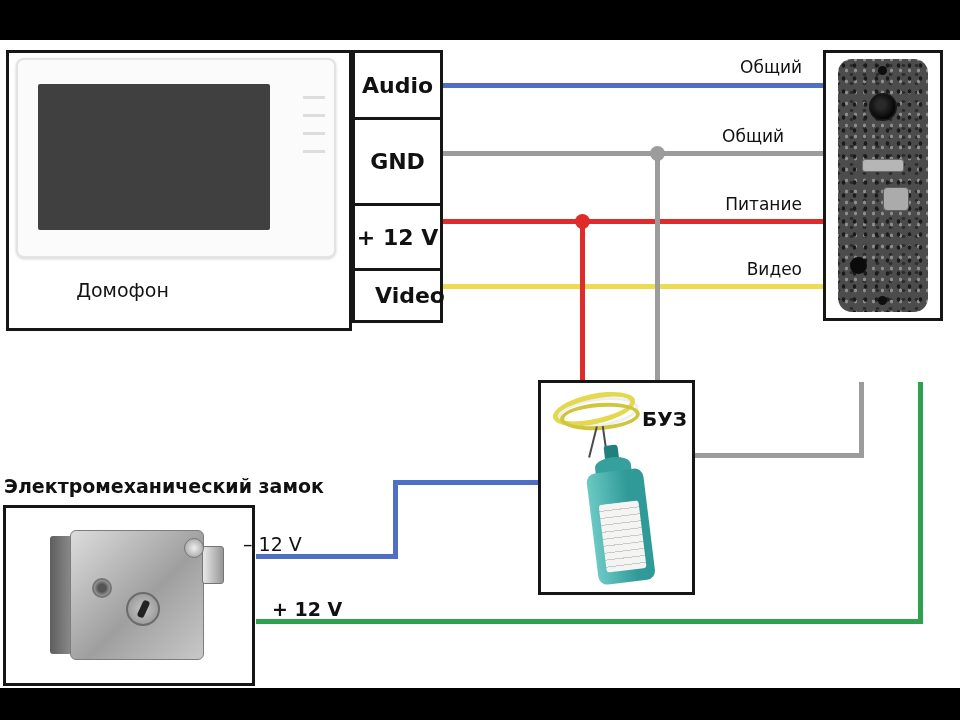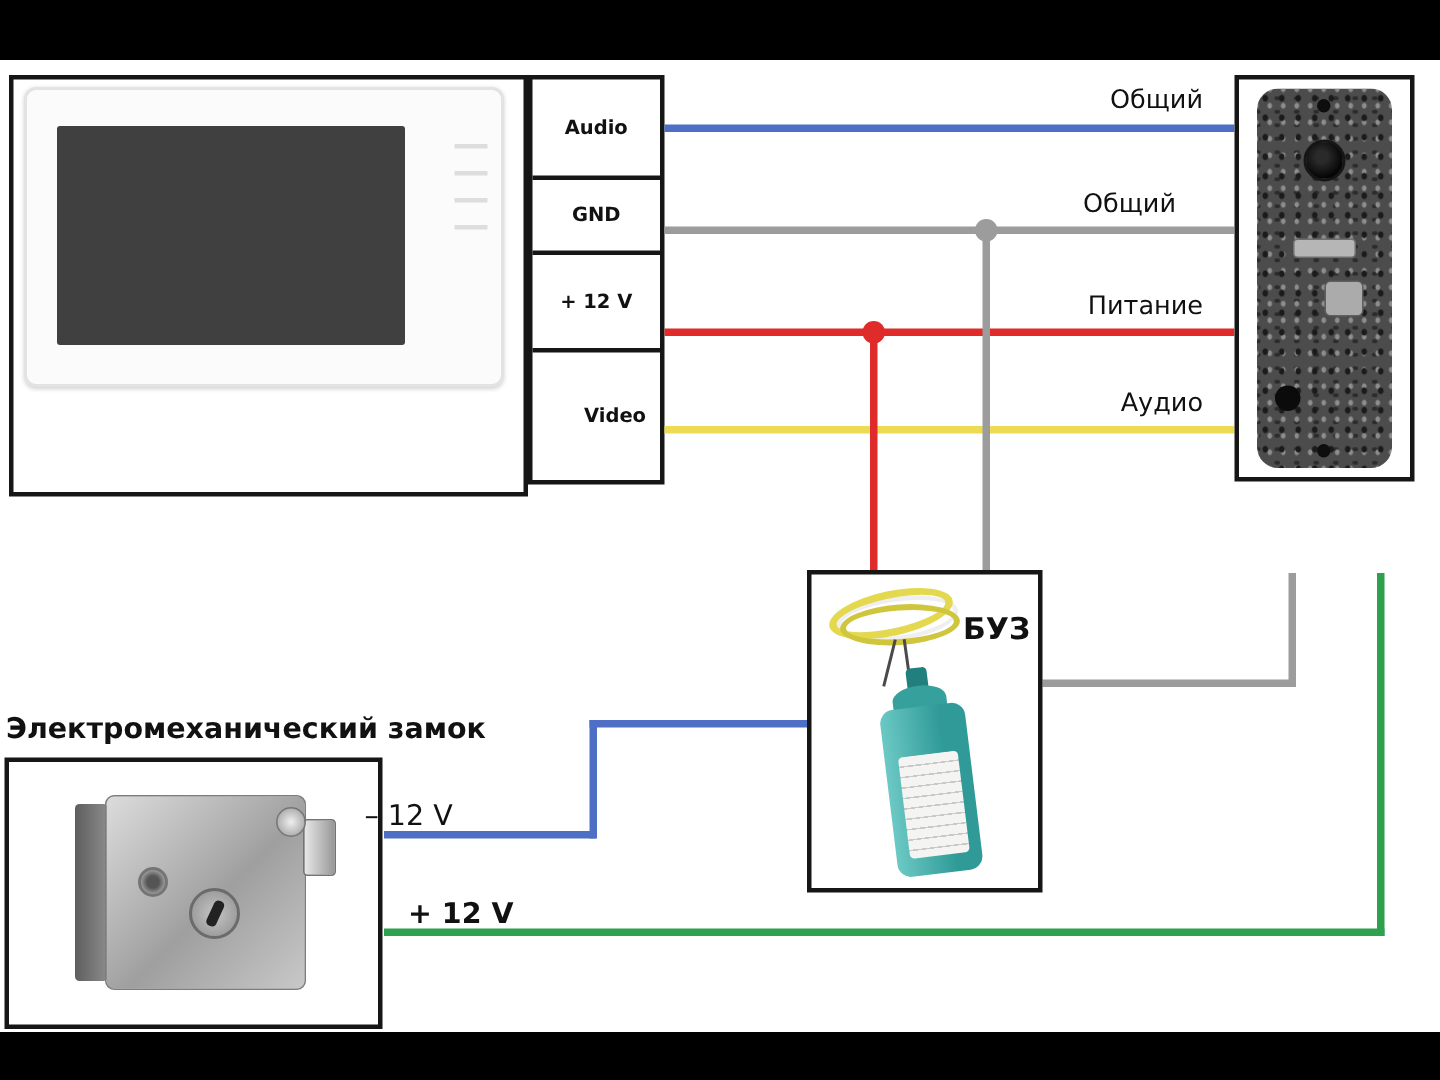"Audio" .tcell { font-size: 13px -> 22px }
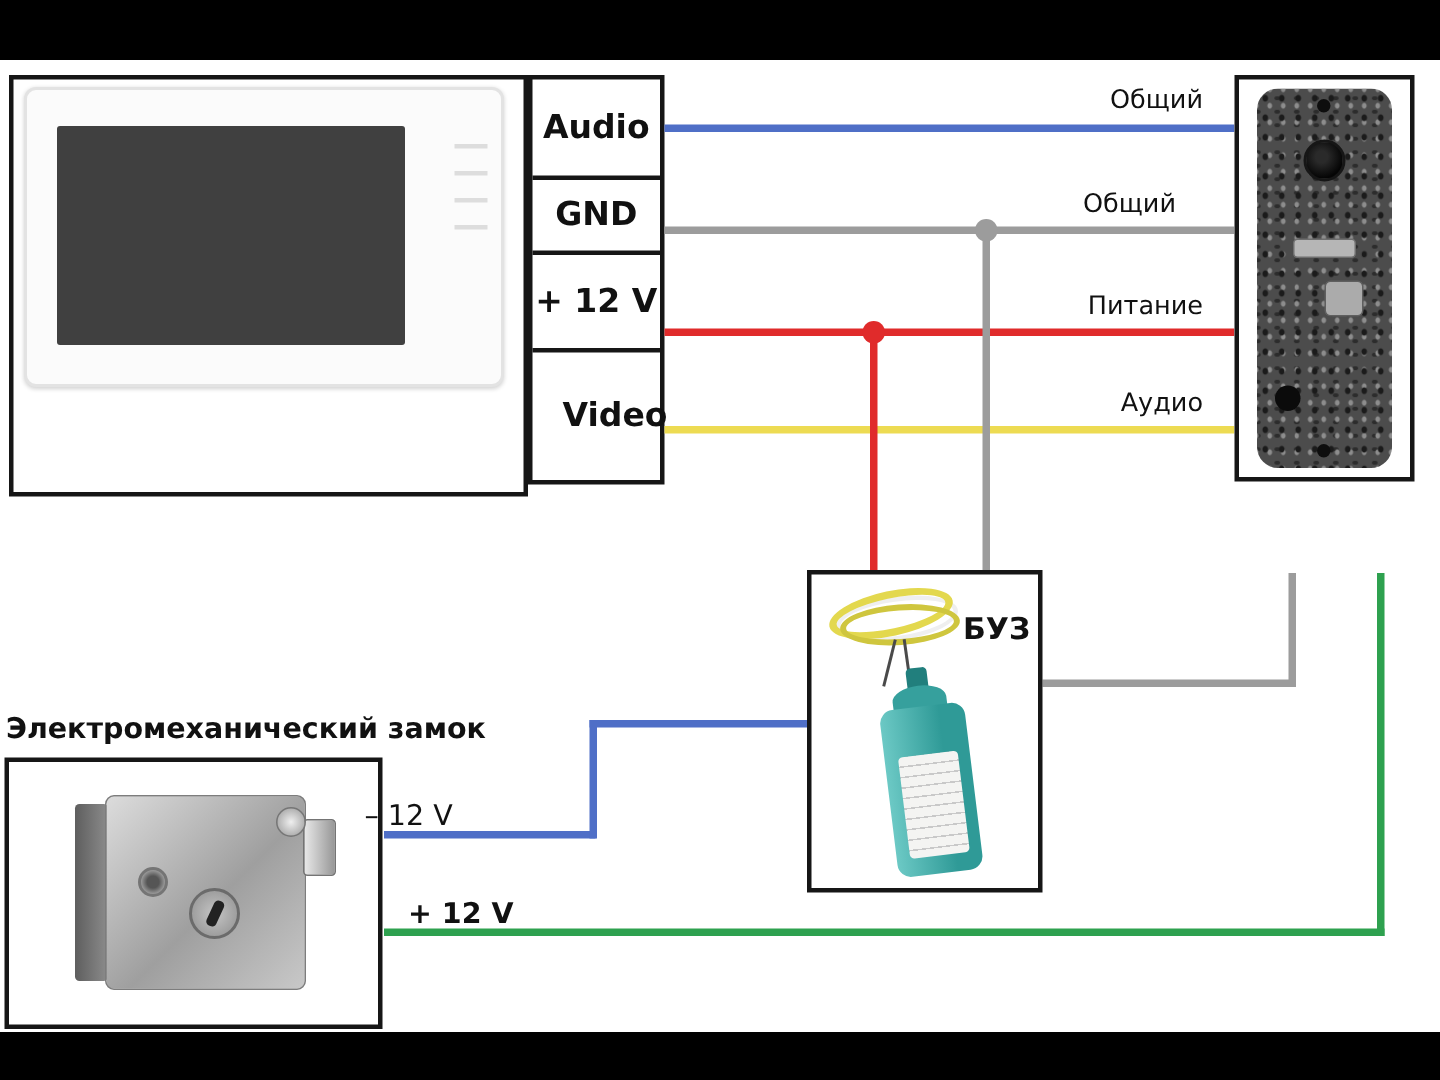"GND" #tcell-gnd { height: 50px -> 86px }
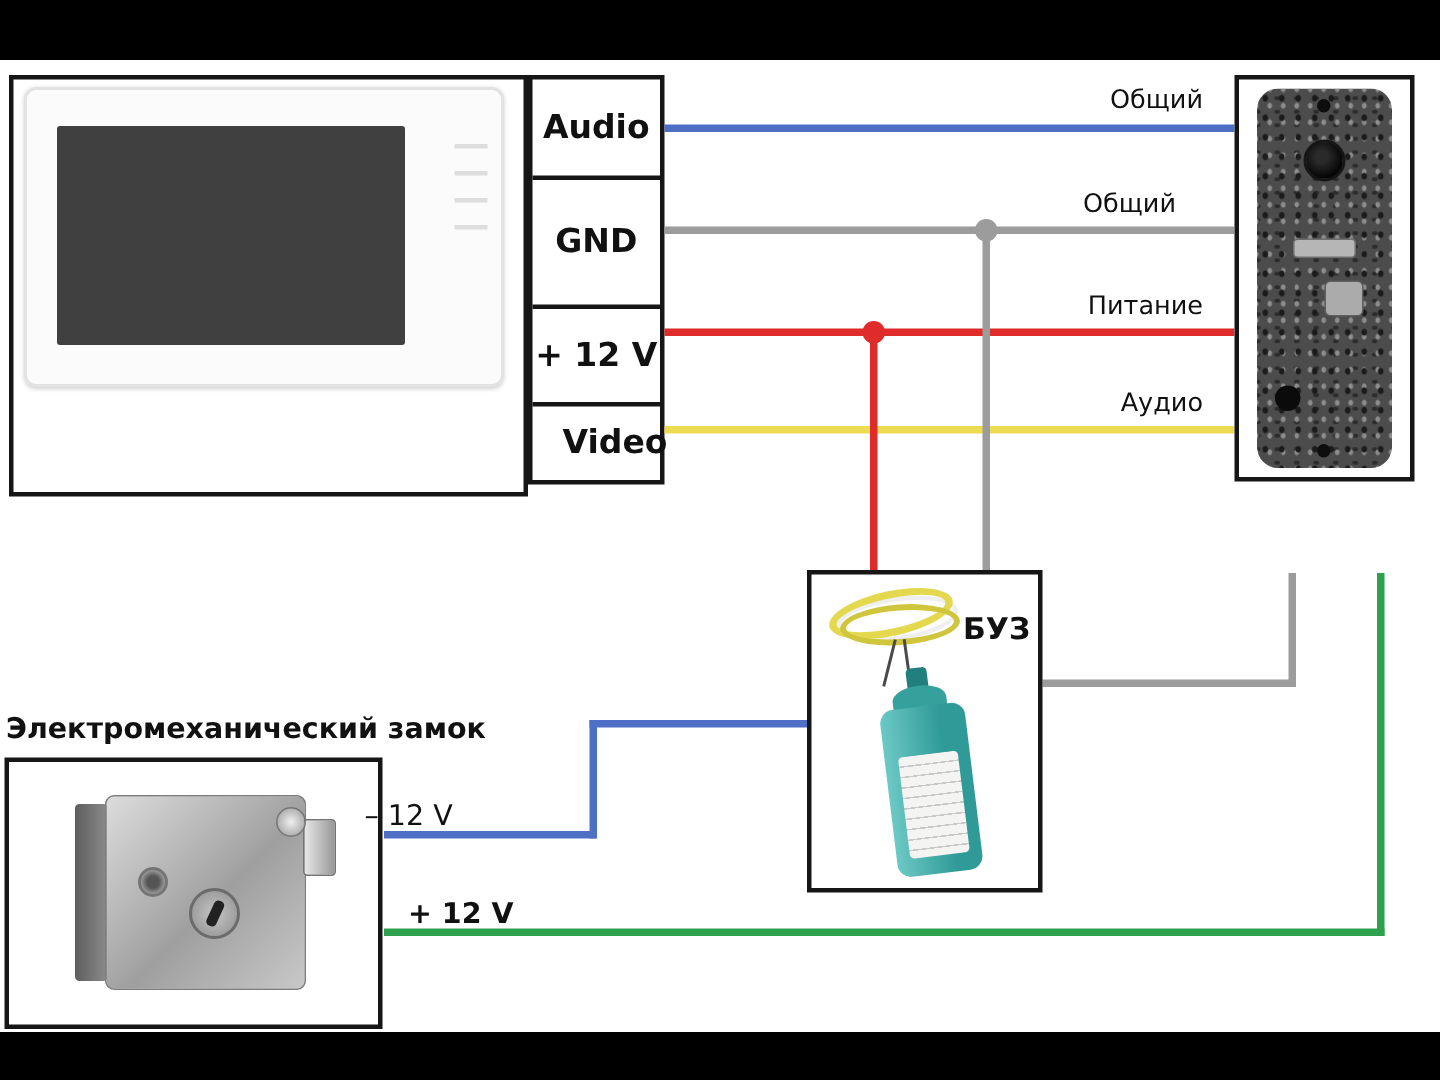"Аудио" div.lbl { text: Аудио -> Видео }
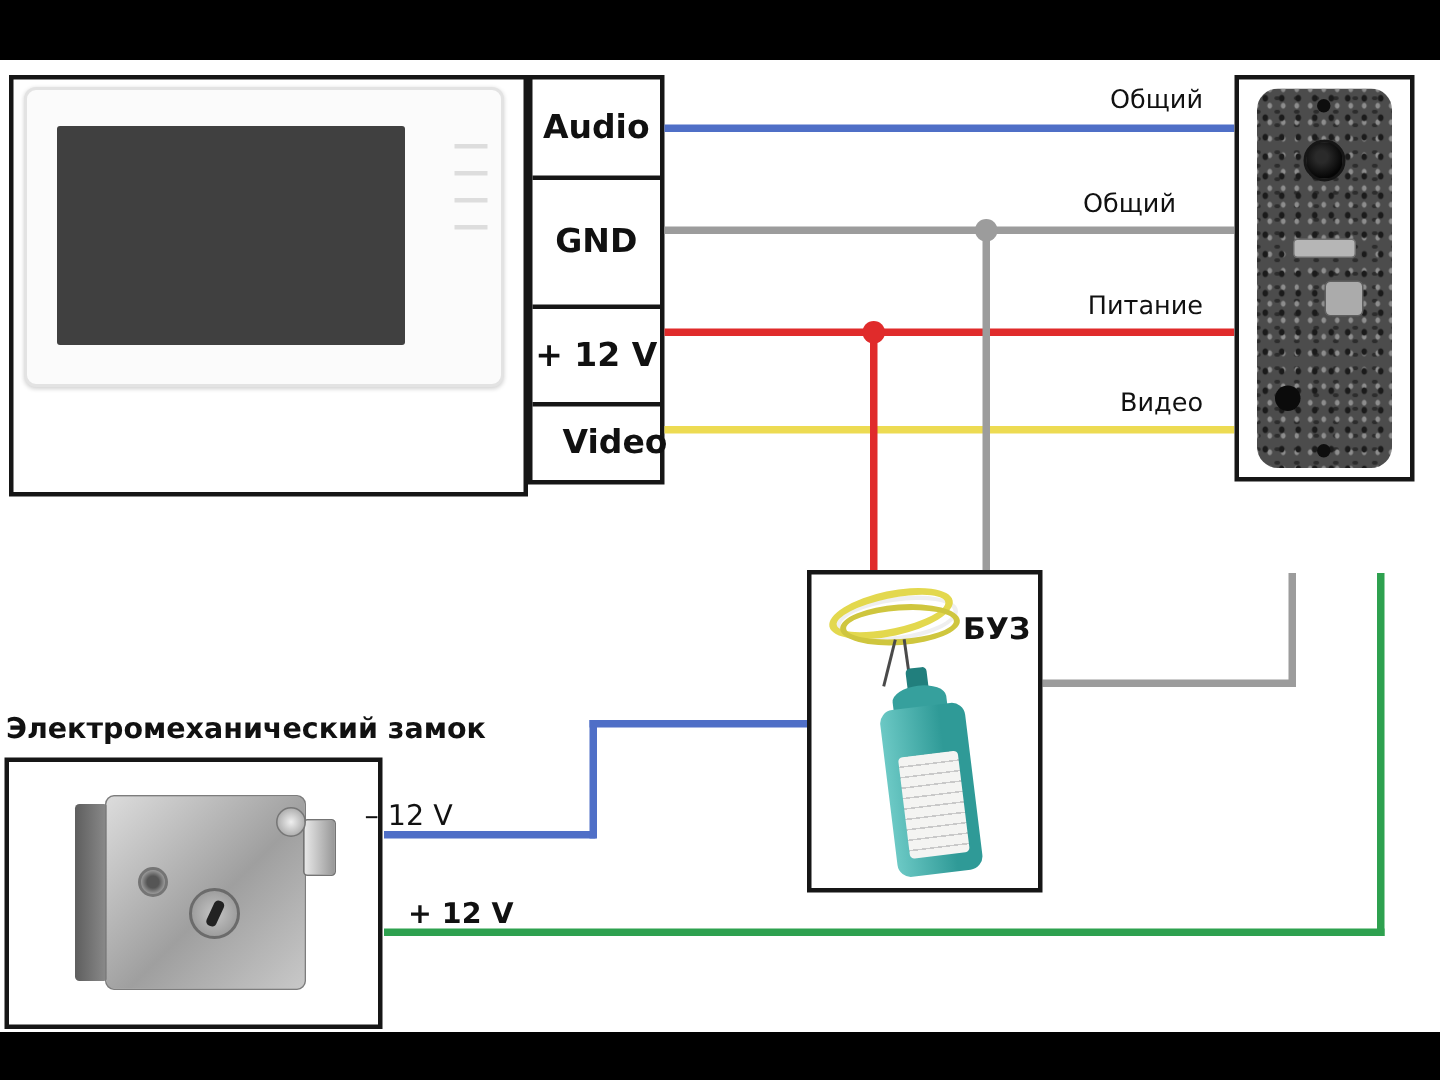"Домофон" div.lbl { html: none -> <div>Домофон</div> }
